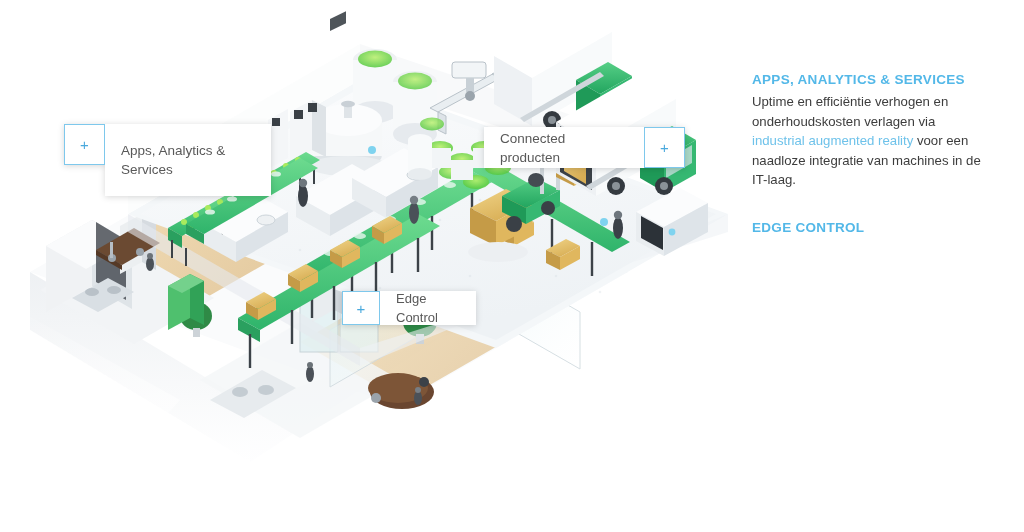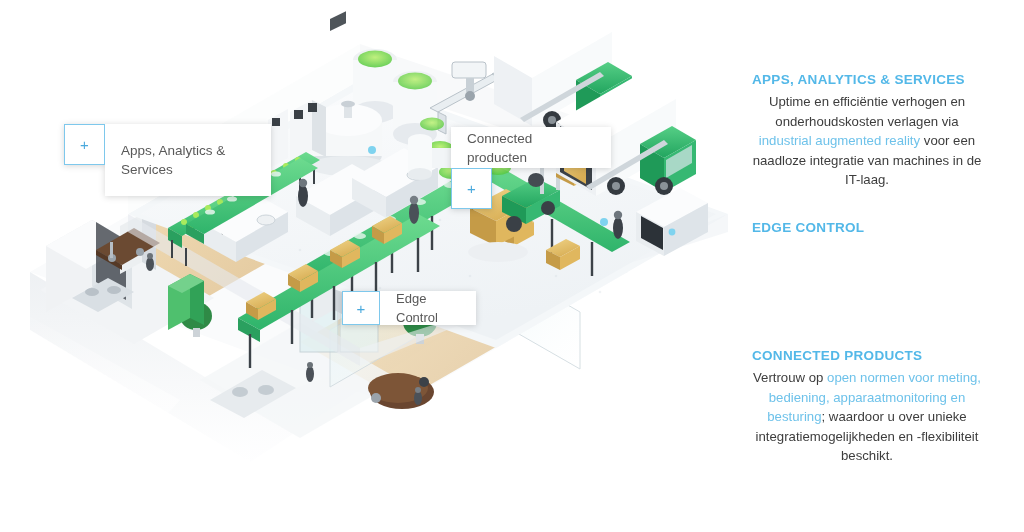"Uptime en efficiëntie verhogen en" .block p { text-align: center -> none }
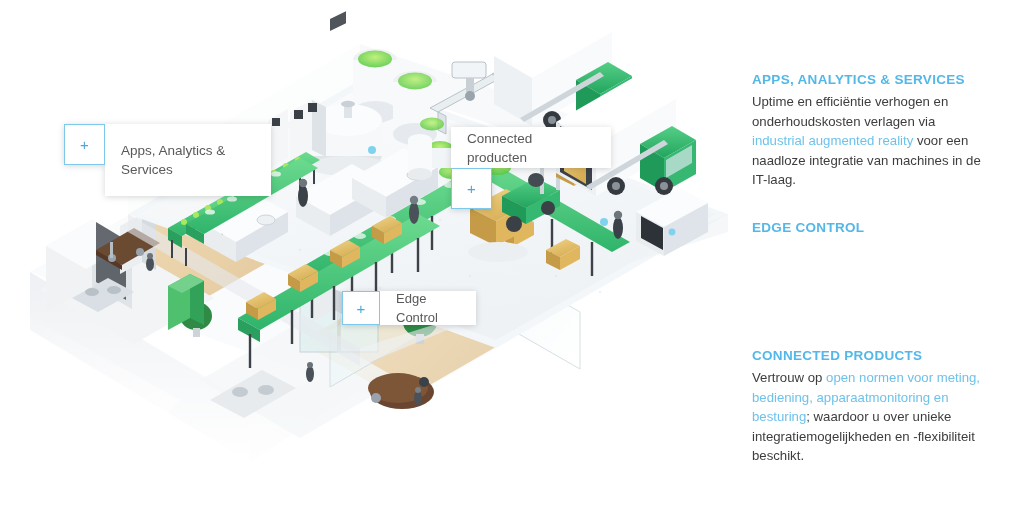"Connected producten" #callout-connected { flex-direction: column -> none; left: 451px -> 484px }
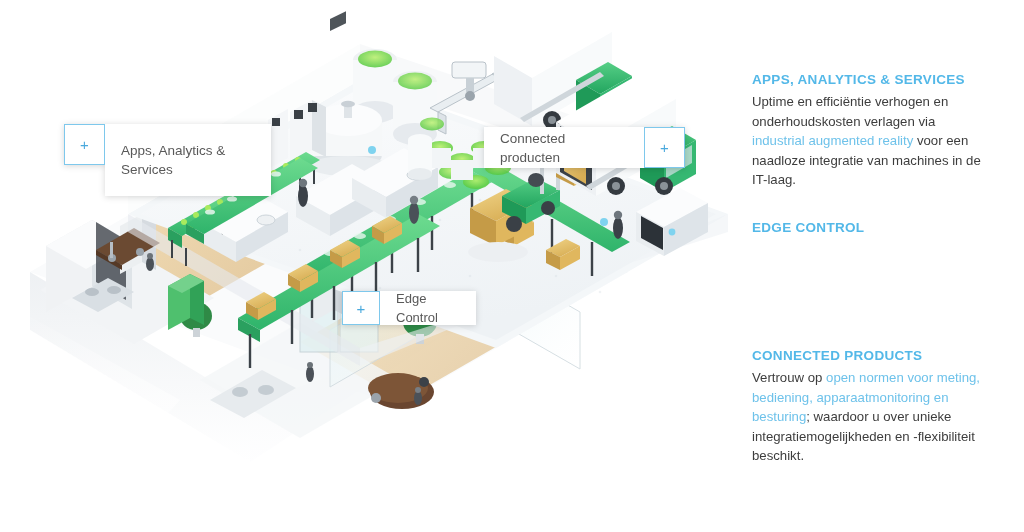"CONNECTED PRODUCTS" div.block { html: <div> <h3>CONNECTED PRODUCTS</h3> <p>Vertrouw op <a>open normen voor meting, bediening, apparaatmonitoring en besturing</a>; waardoor u over unieke integratiemogelijkheden en -flexibiliteit beschikt.</p> </div> -> none }
